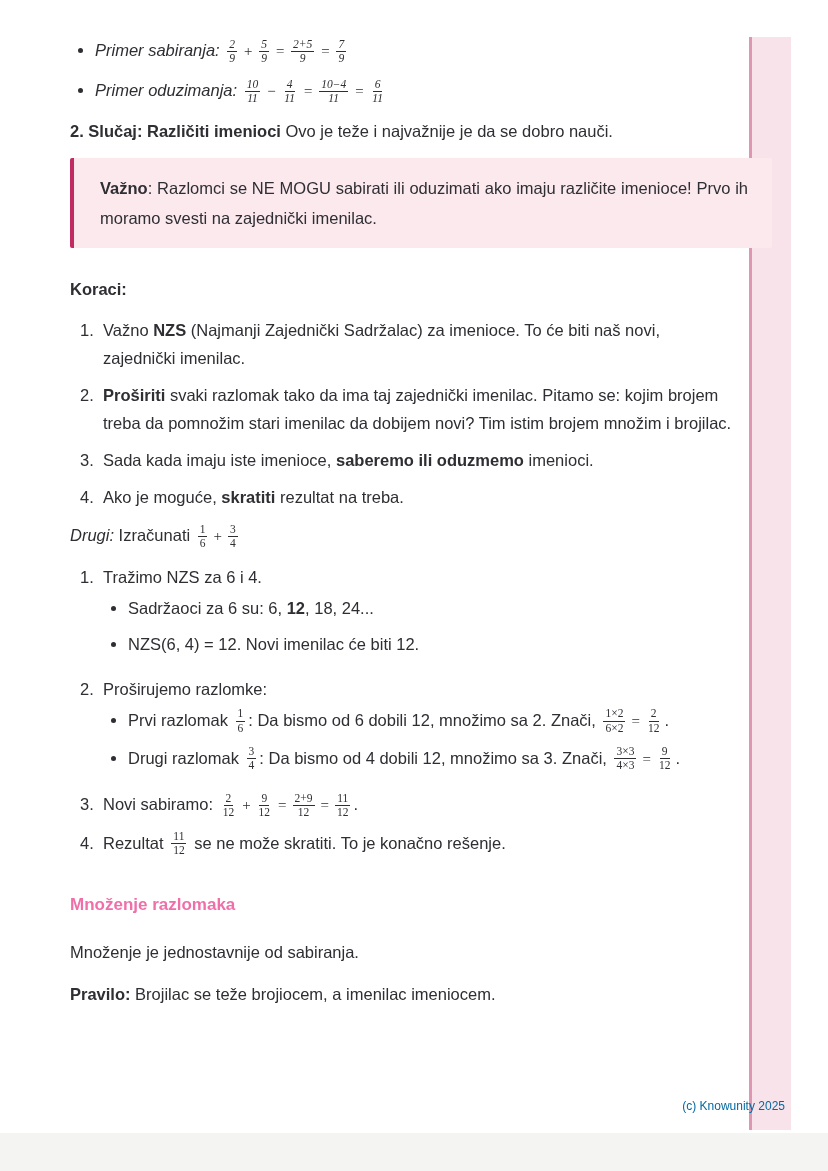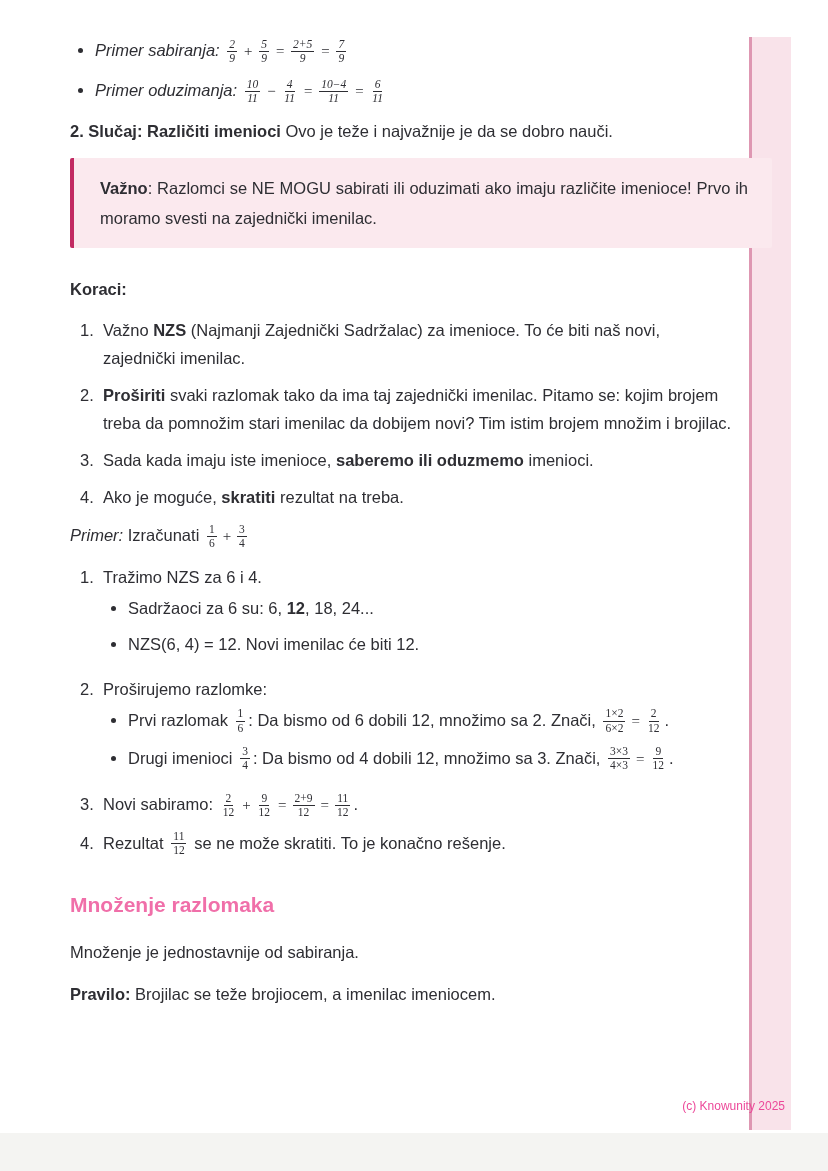"Primer:" em { text: Primer -> Drugi }
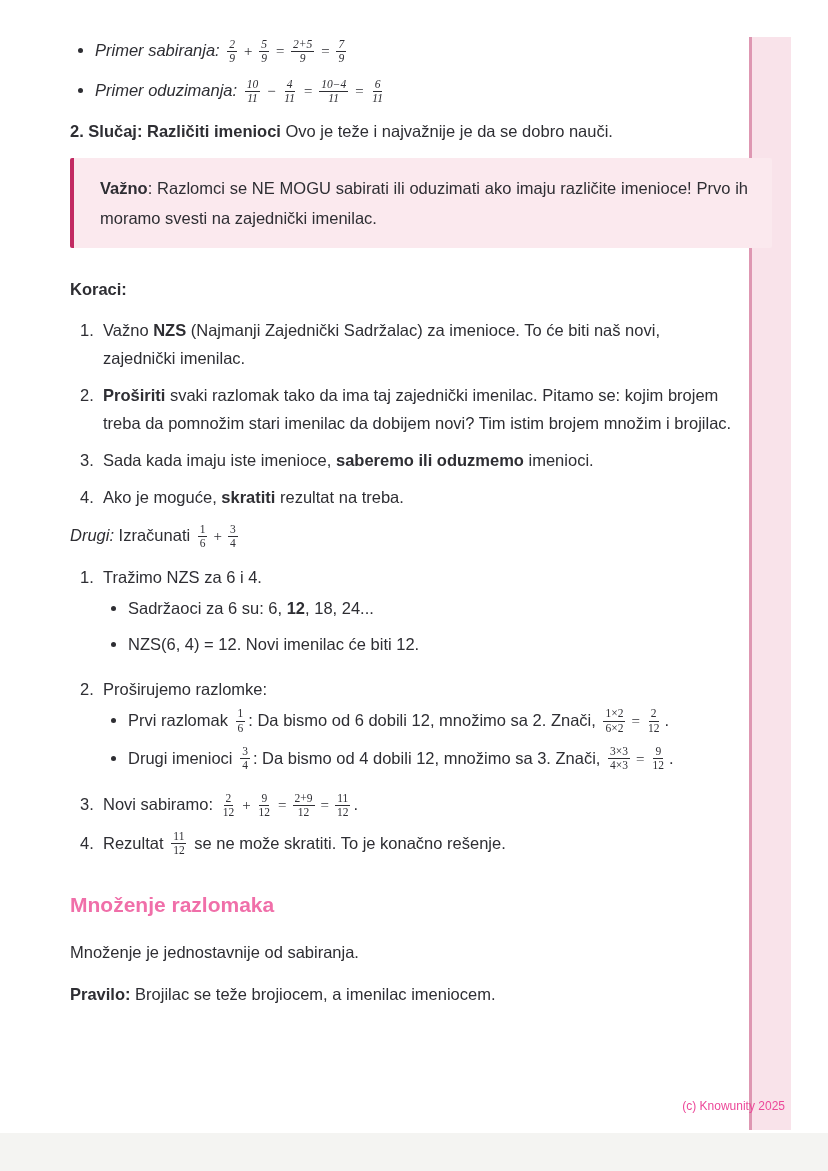"Drugi imenioci" span { text: imenioci -> razlomak }
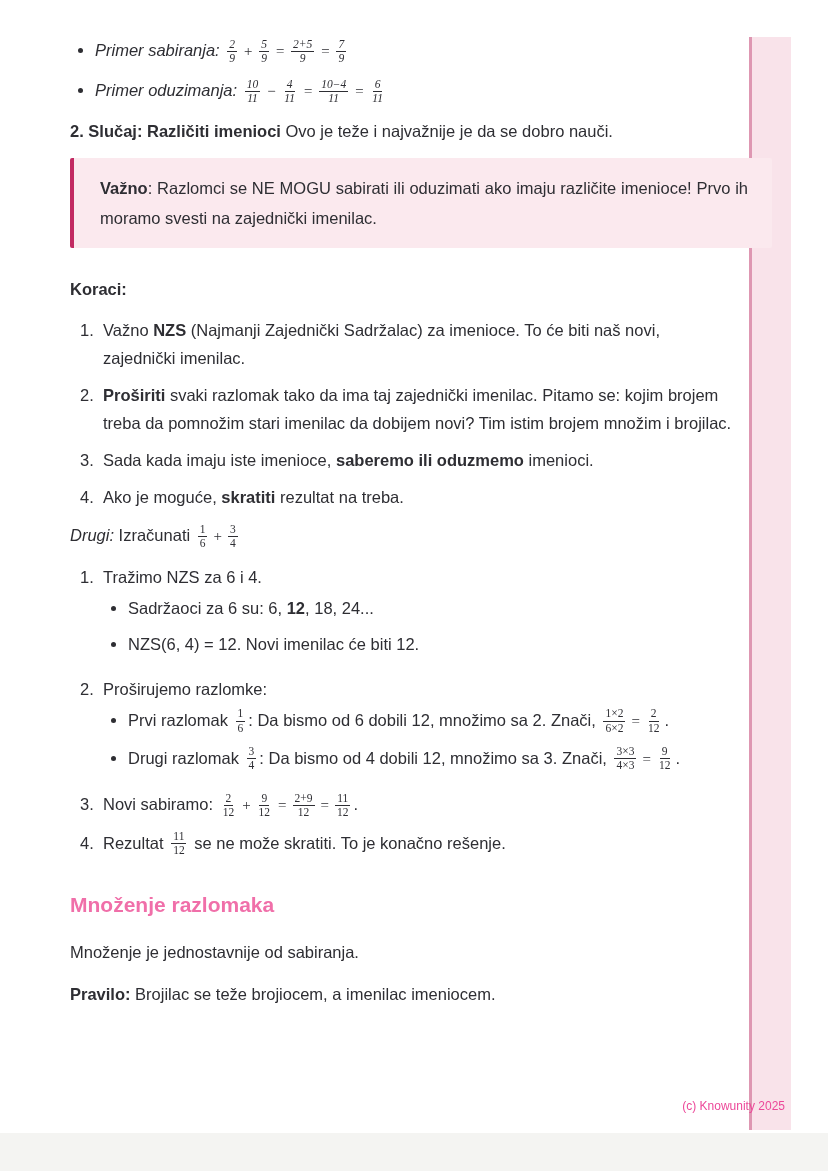"Množenje razlomaka" .pink-heading { font-size: 21px -> 17px }
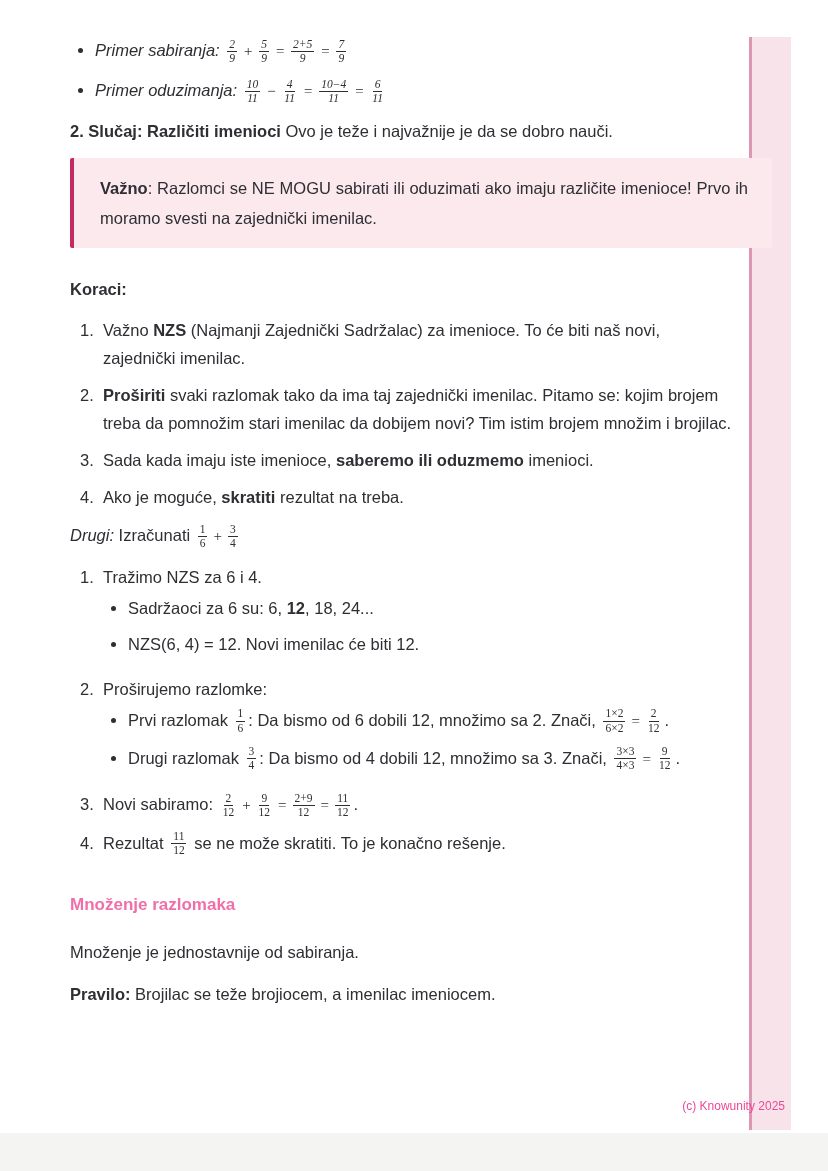"(c) Knowunity 2025" .watermark { color: #ec4899 -> #0369a1 }
